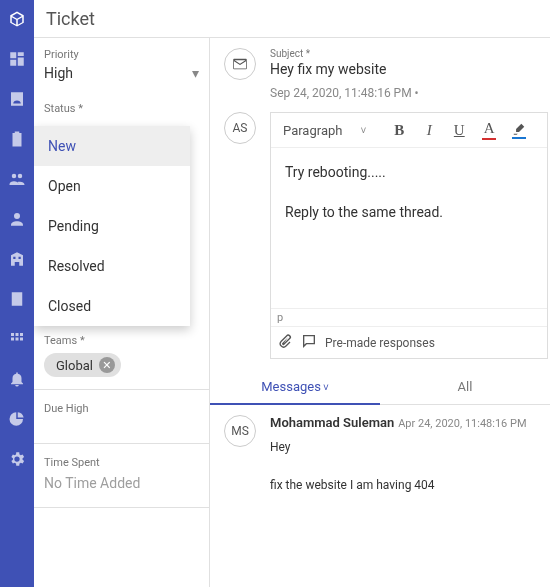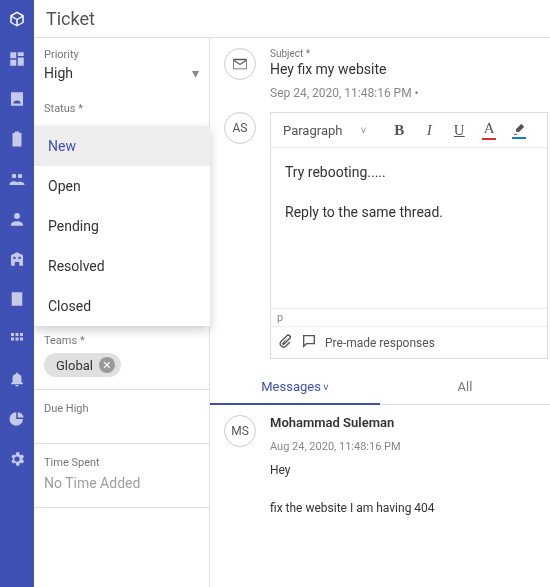"New" .dropdown { width: 176px -> 156px }
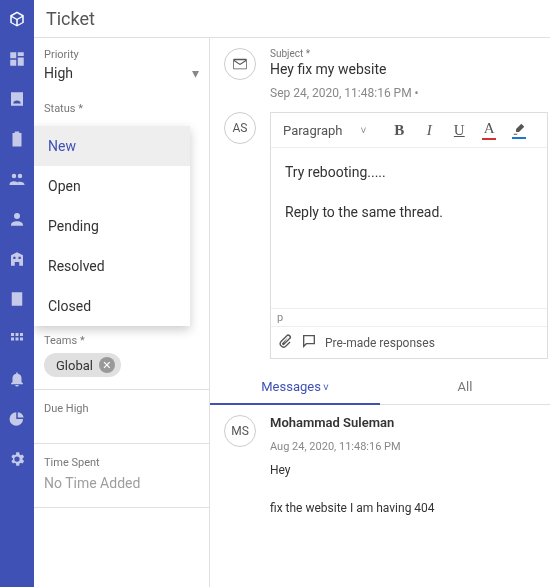"Mohammad Suleman" .thread-head { align-items: flex-start -> flex-end; flex-direction: column -> none; gap: 10px -> 4px }
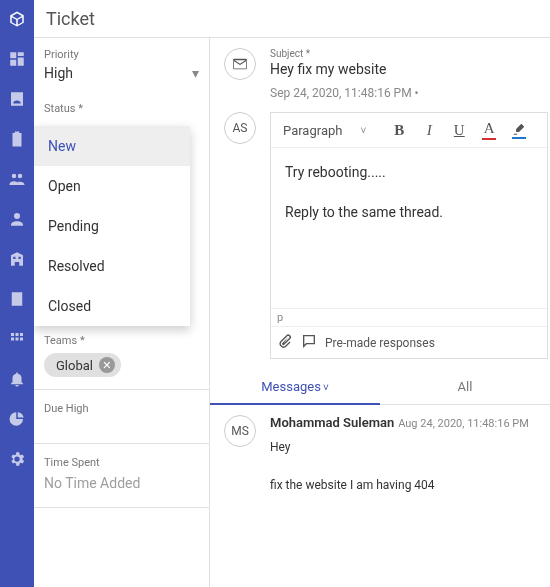"Aug 24, 2020, 11:48:16 PM" span.thread-time { text: Aug -> Apr }
